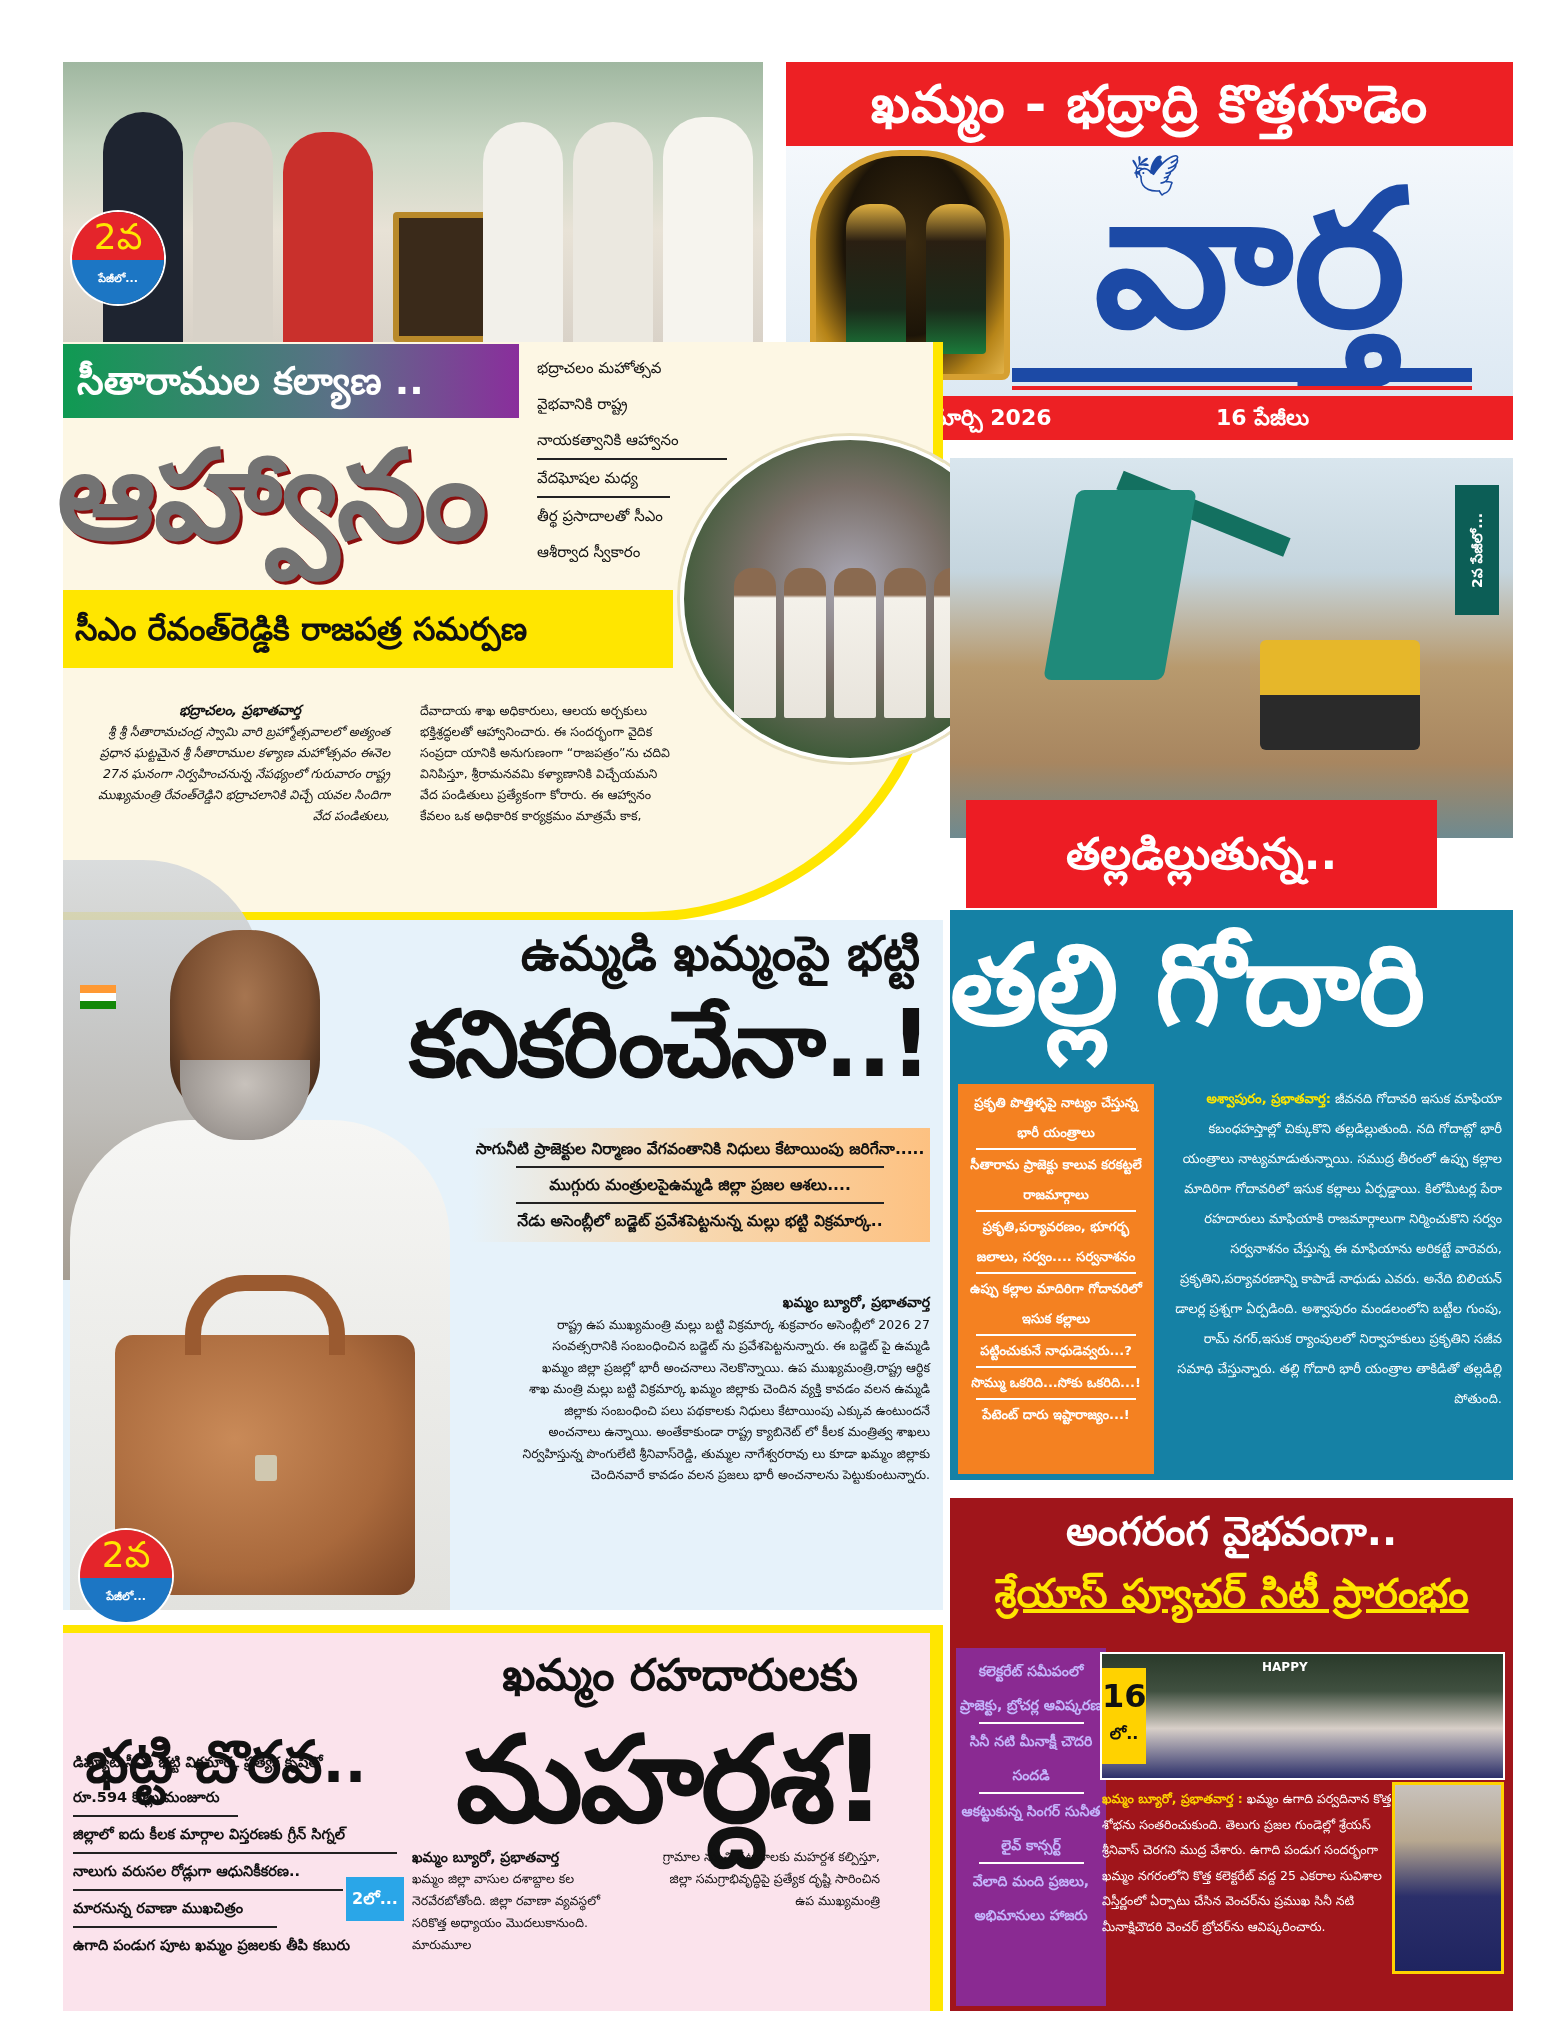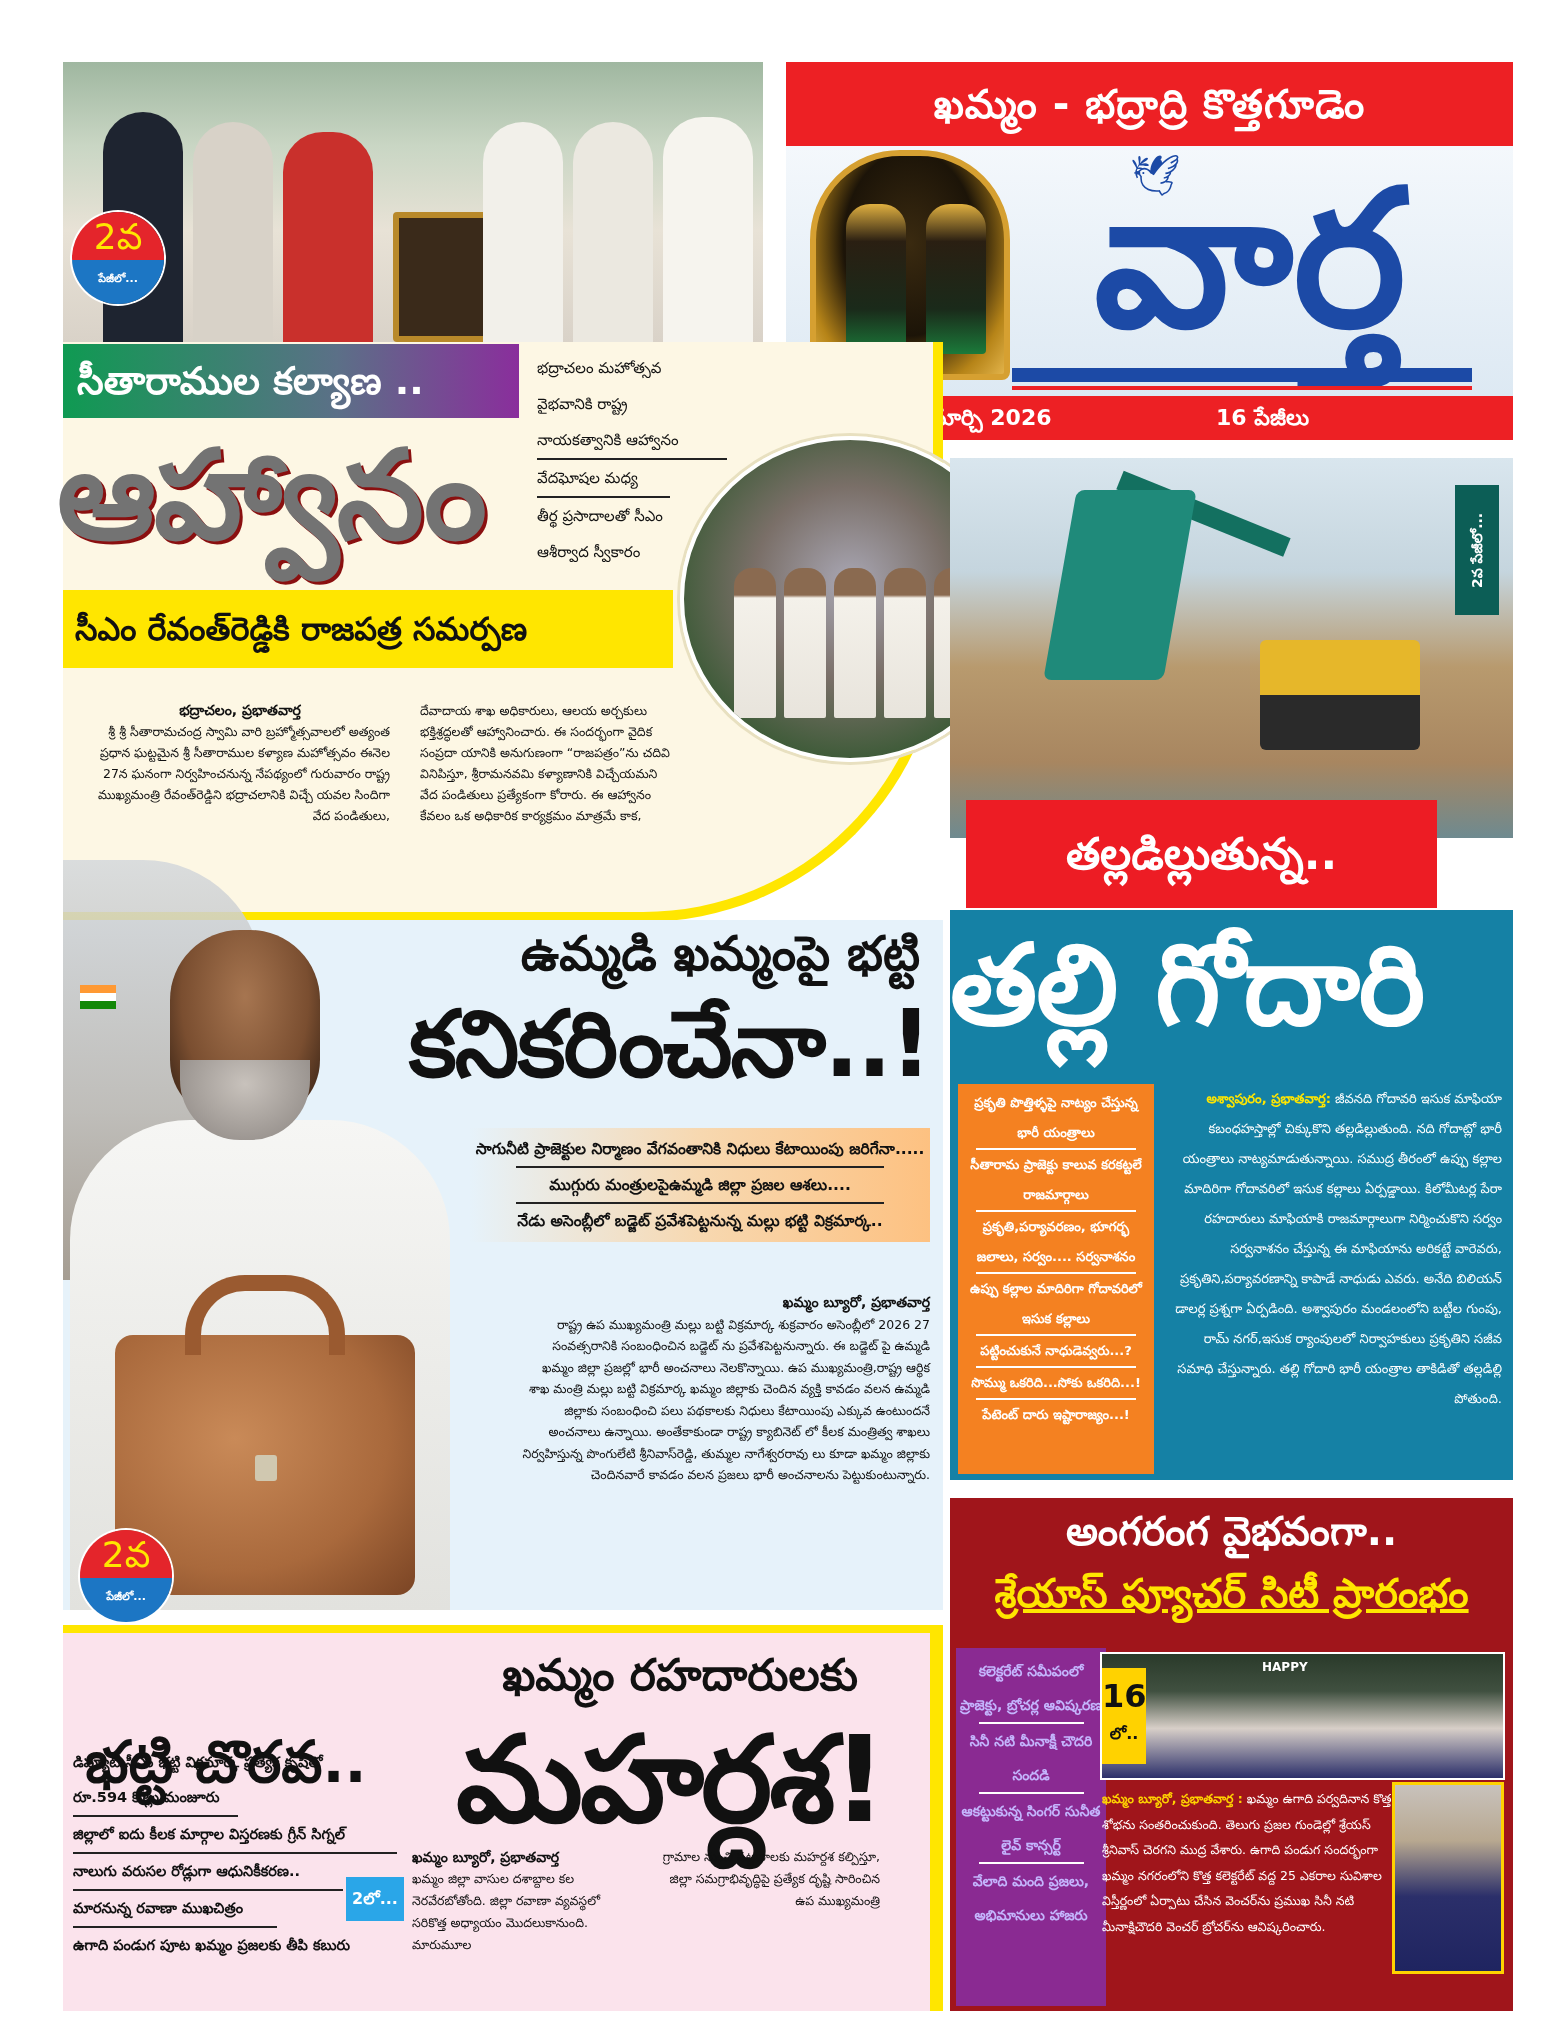"ఖమ్మం - భద్రాద్రి కొత్తగూడెం" #mast-region { font-size: 40px -> 52px }
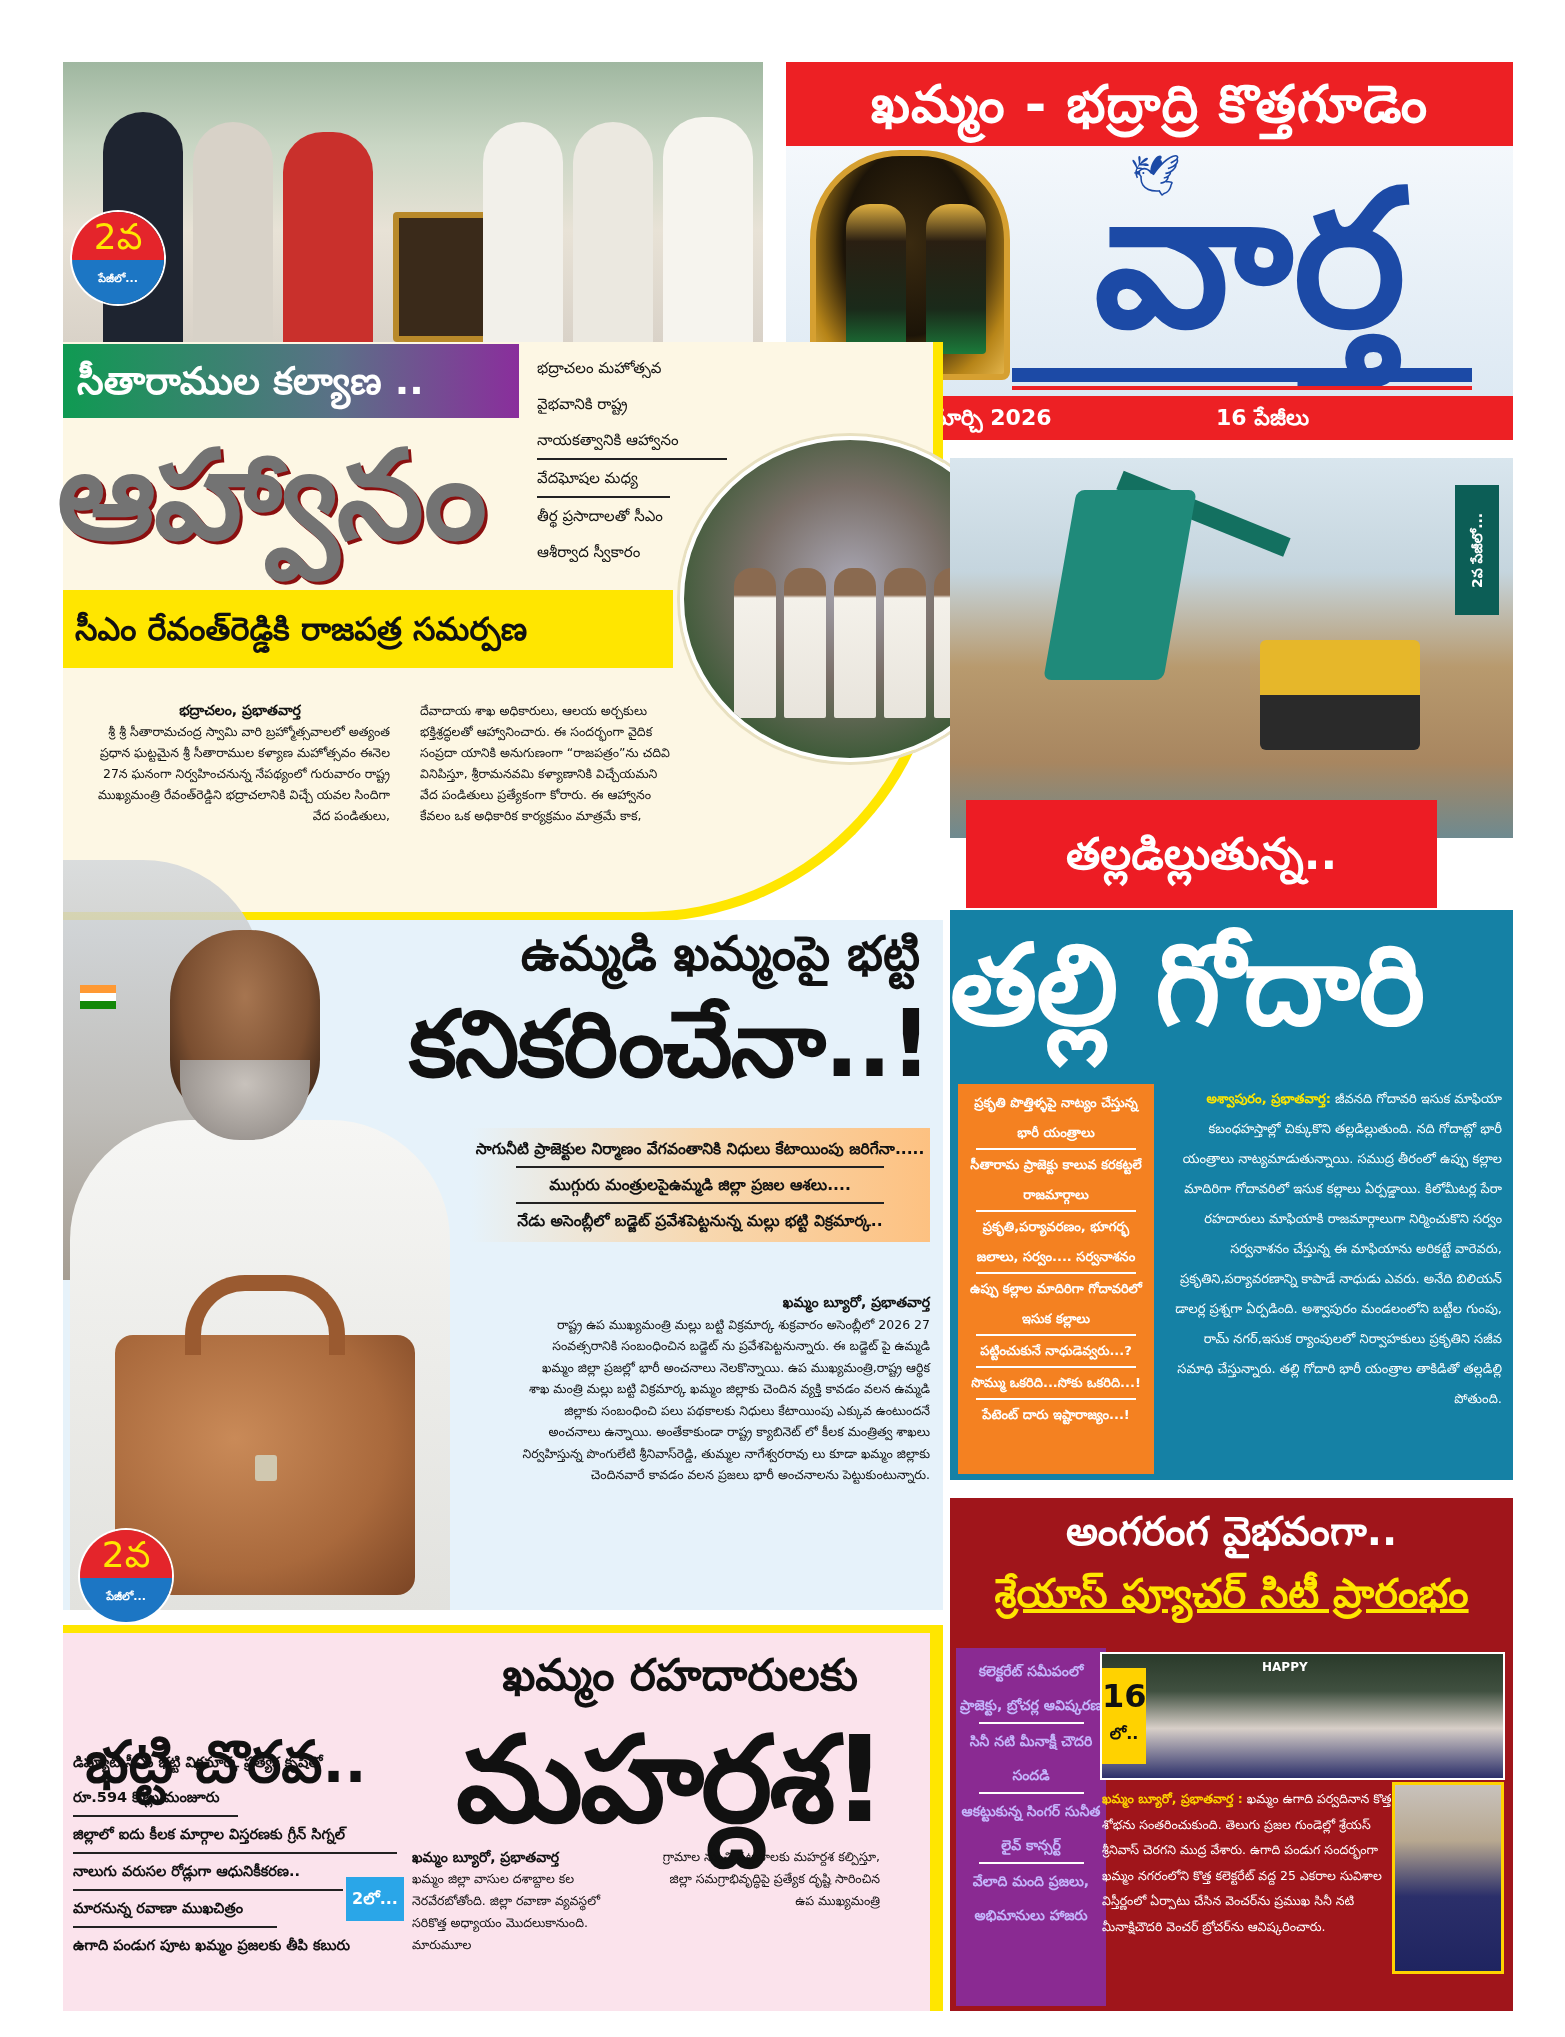"భద్రాచలం, ప్రభాతవార్త" #ahv-body .col1 { font-style: none -> italic }
